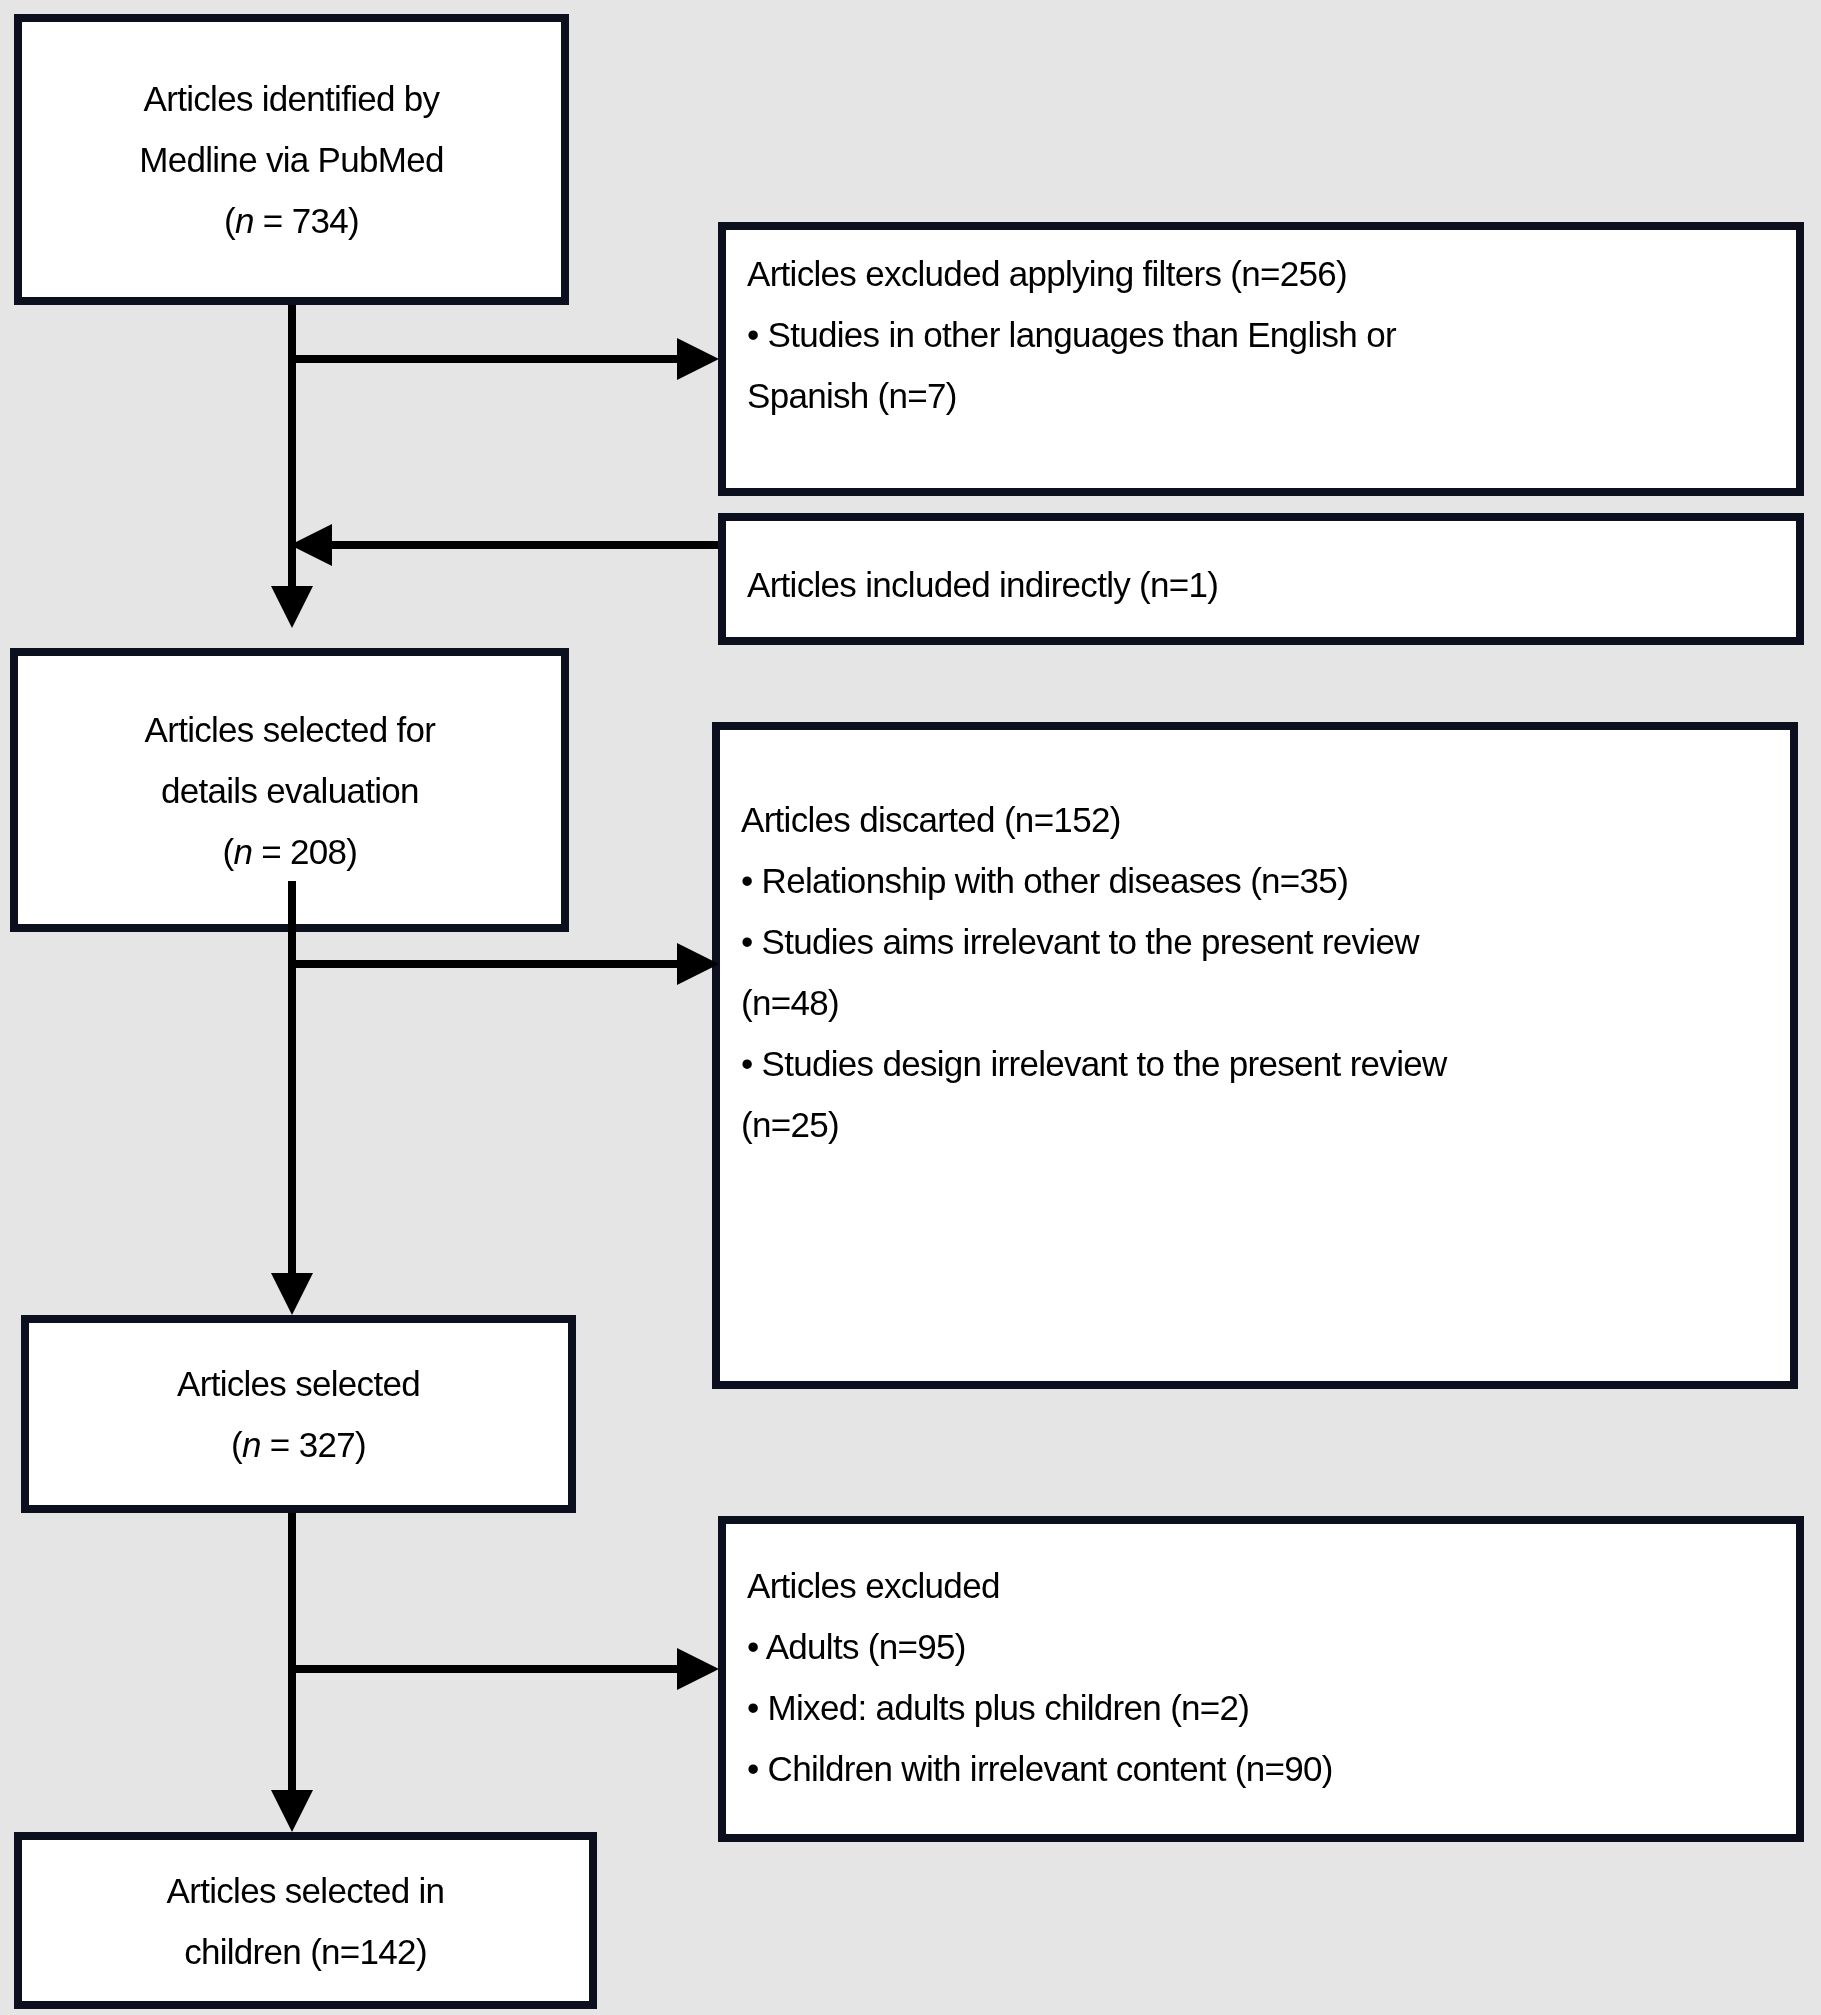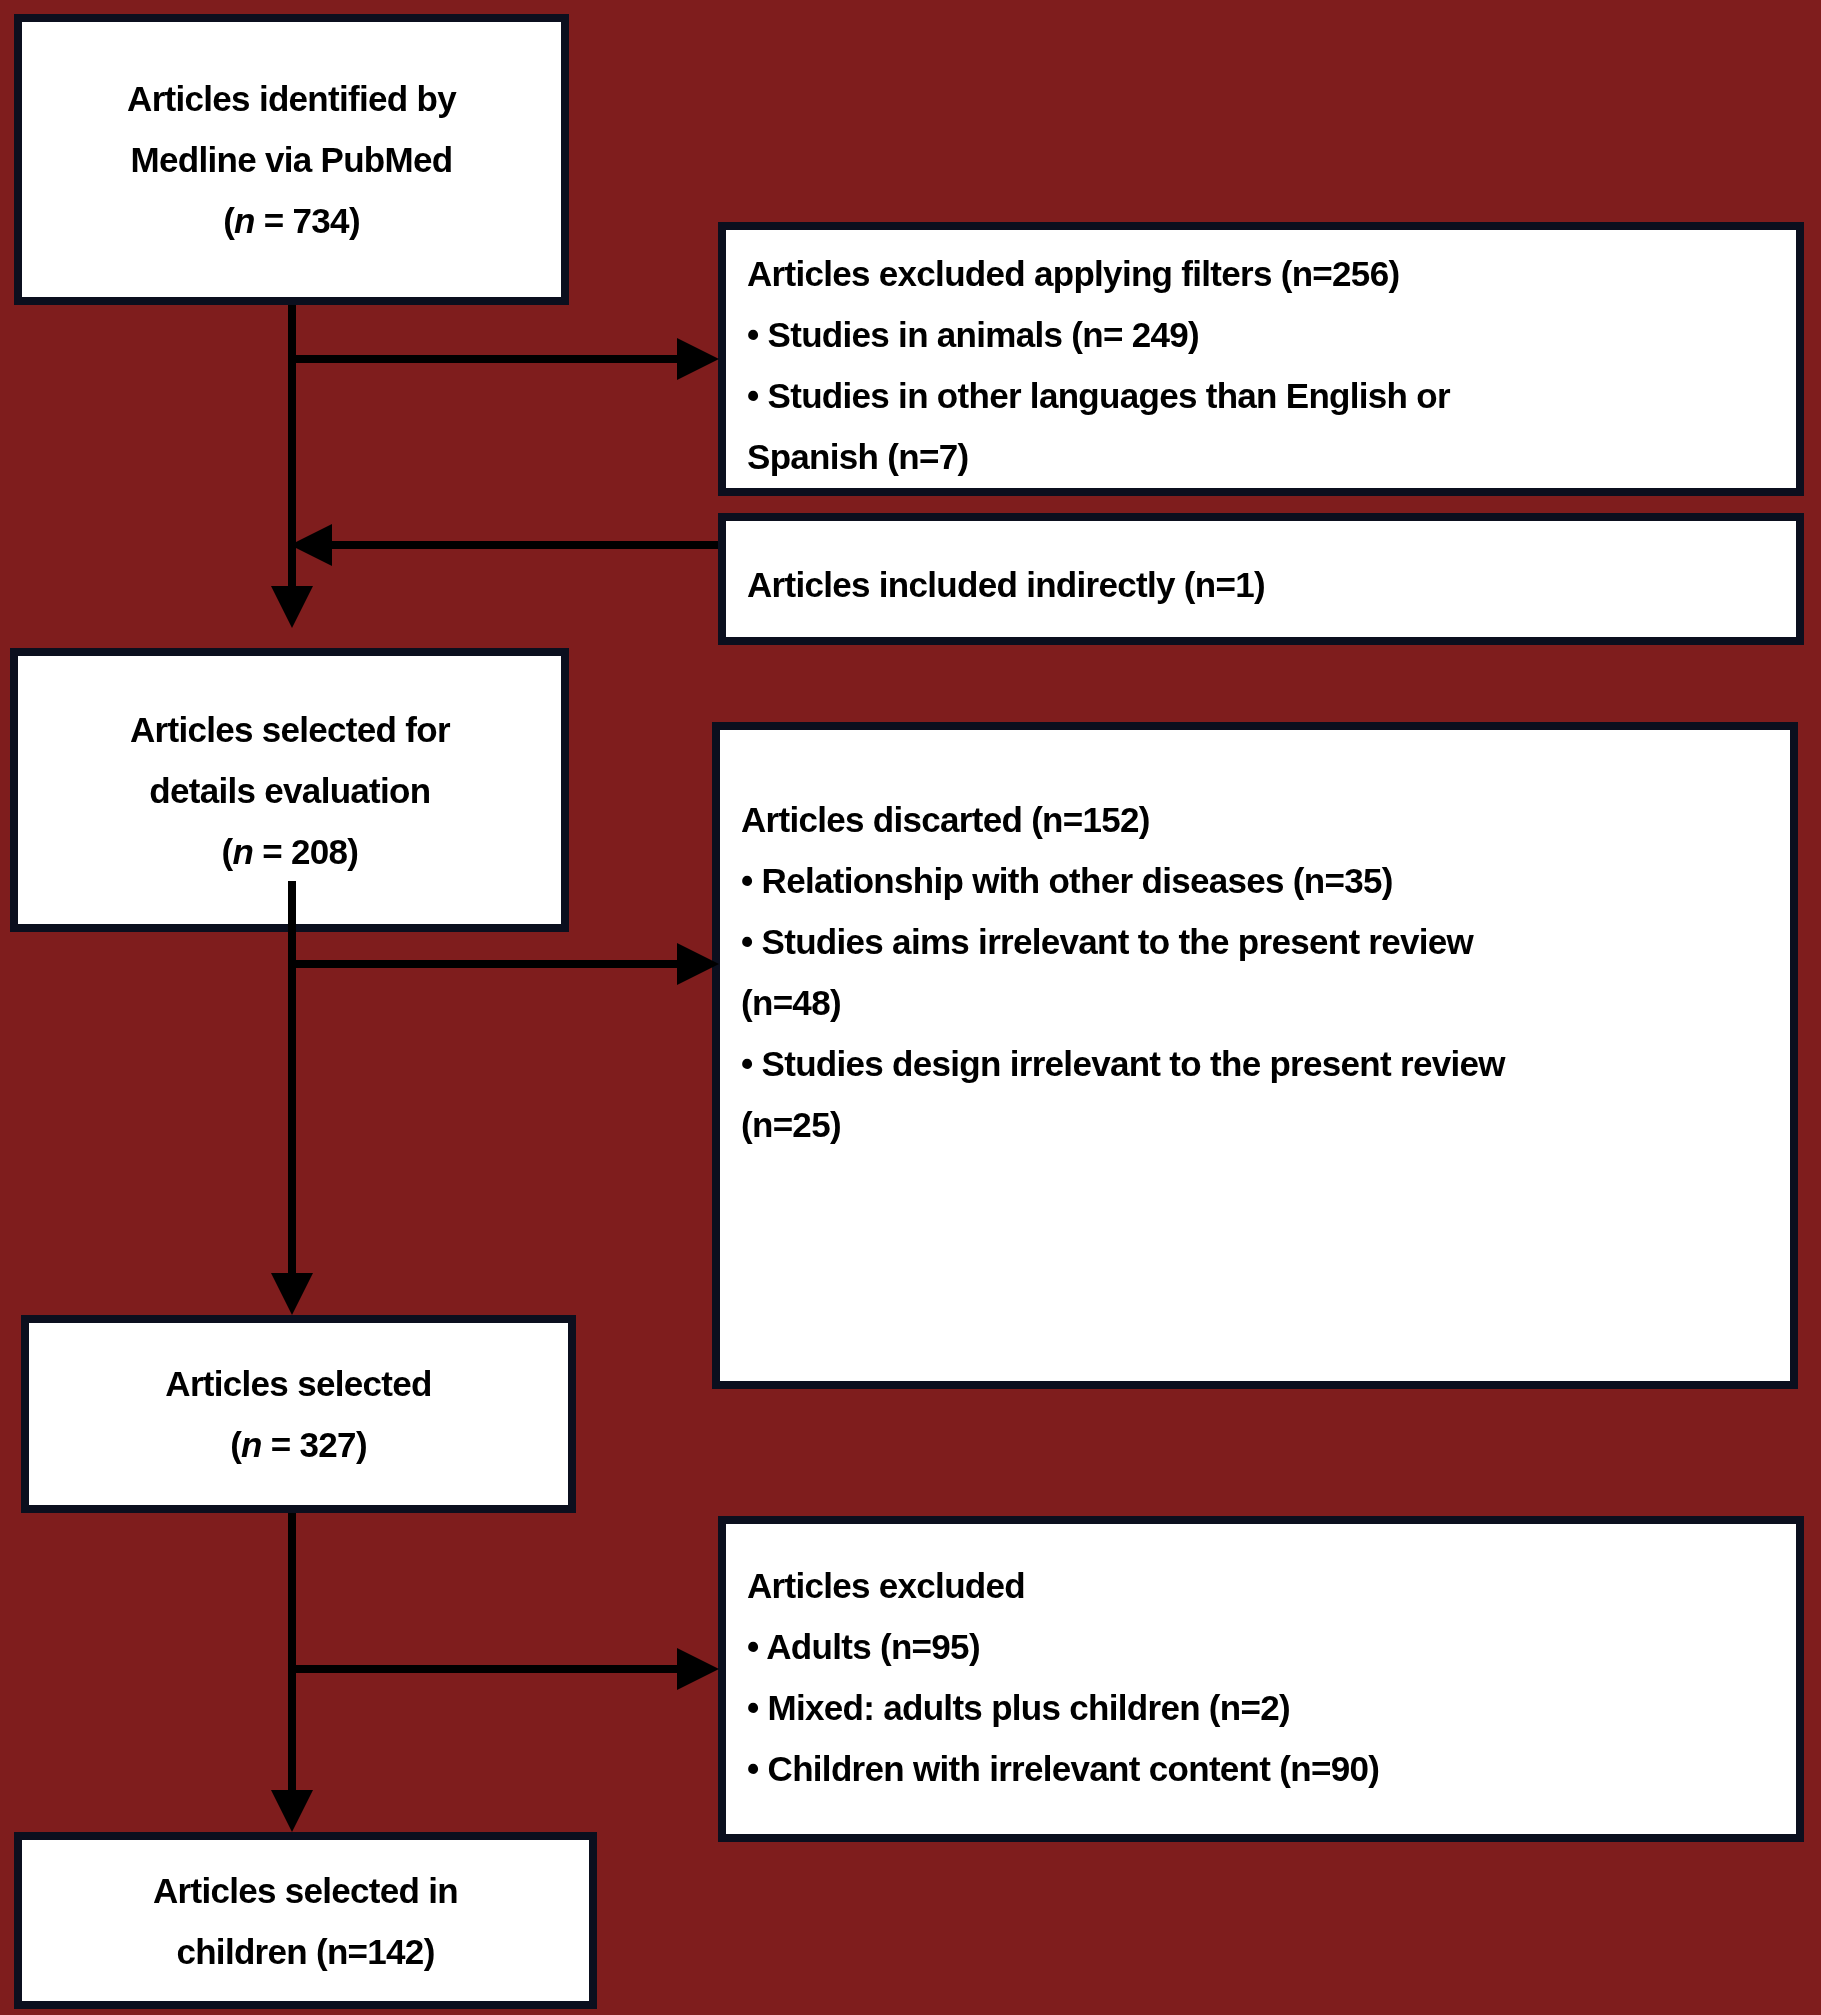"Articles identified by" #canvas { background: #7f1d1d -> #e5e5e5; font-weight: bold -> normal }
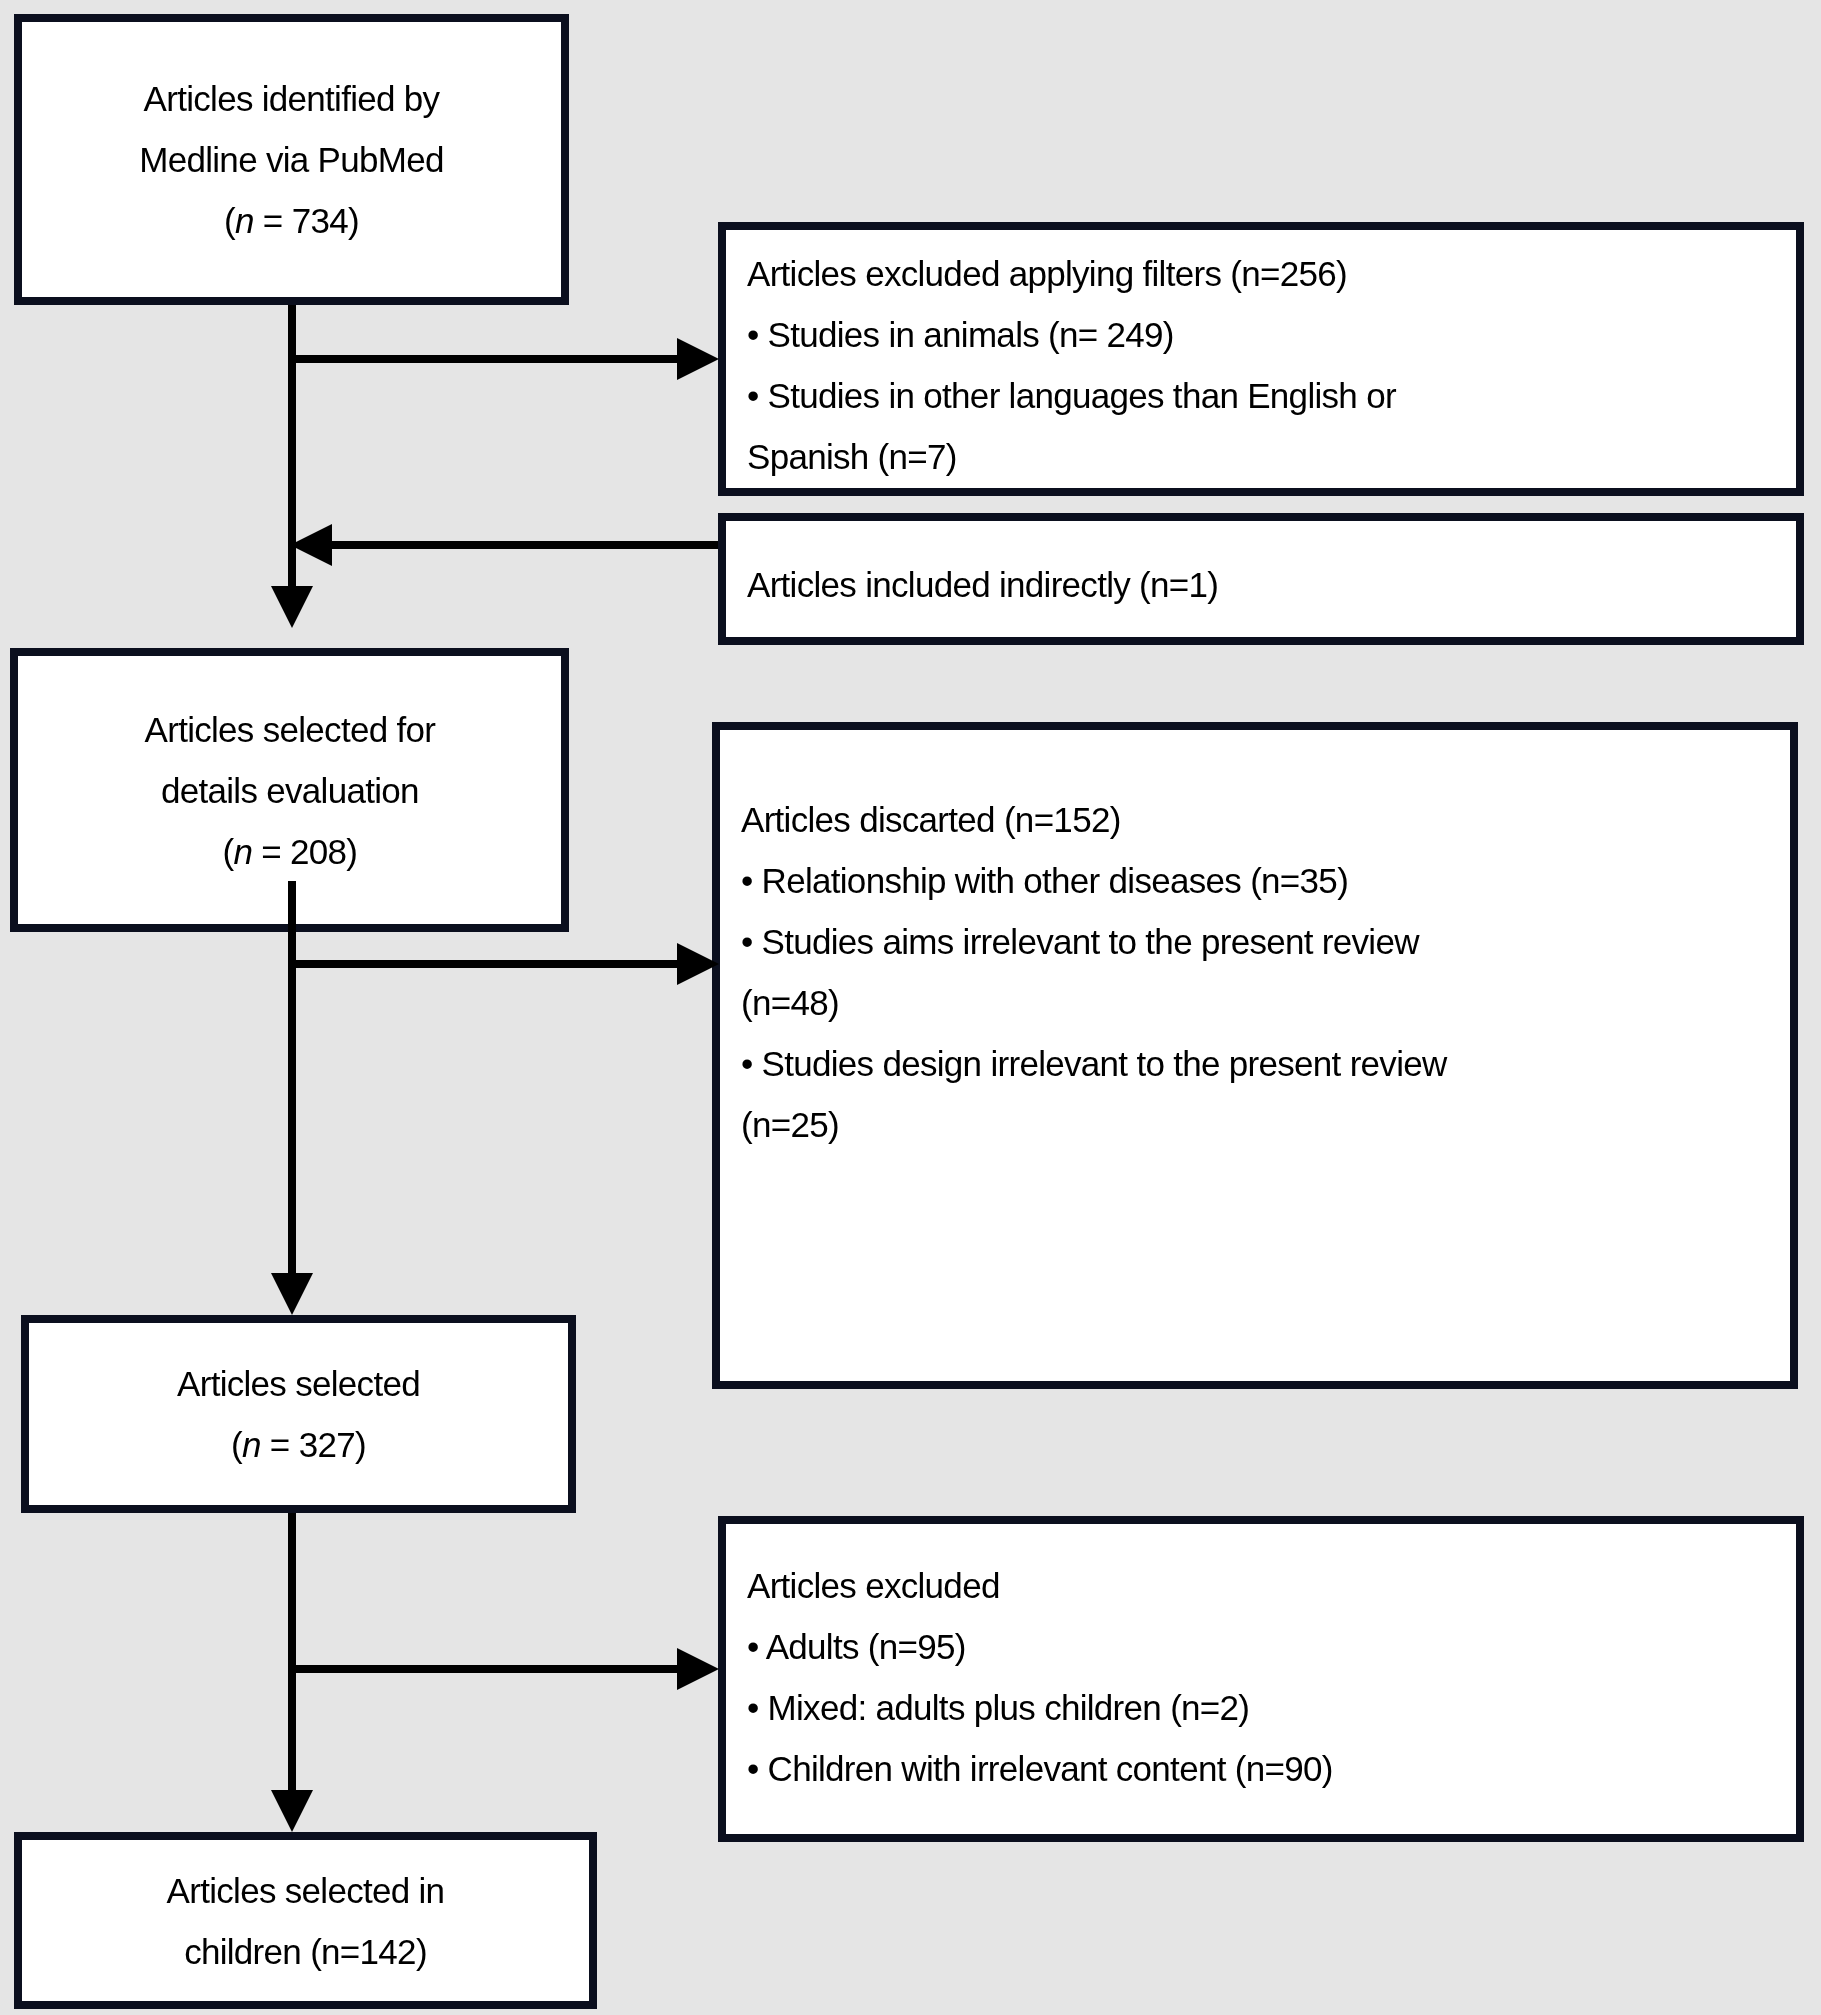"• Studies in animals (n=" div.line { html: <div>• Studies in animals (n= 249)</div> -> none }
